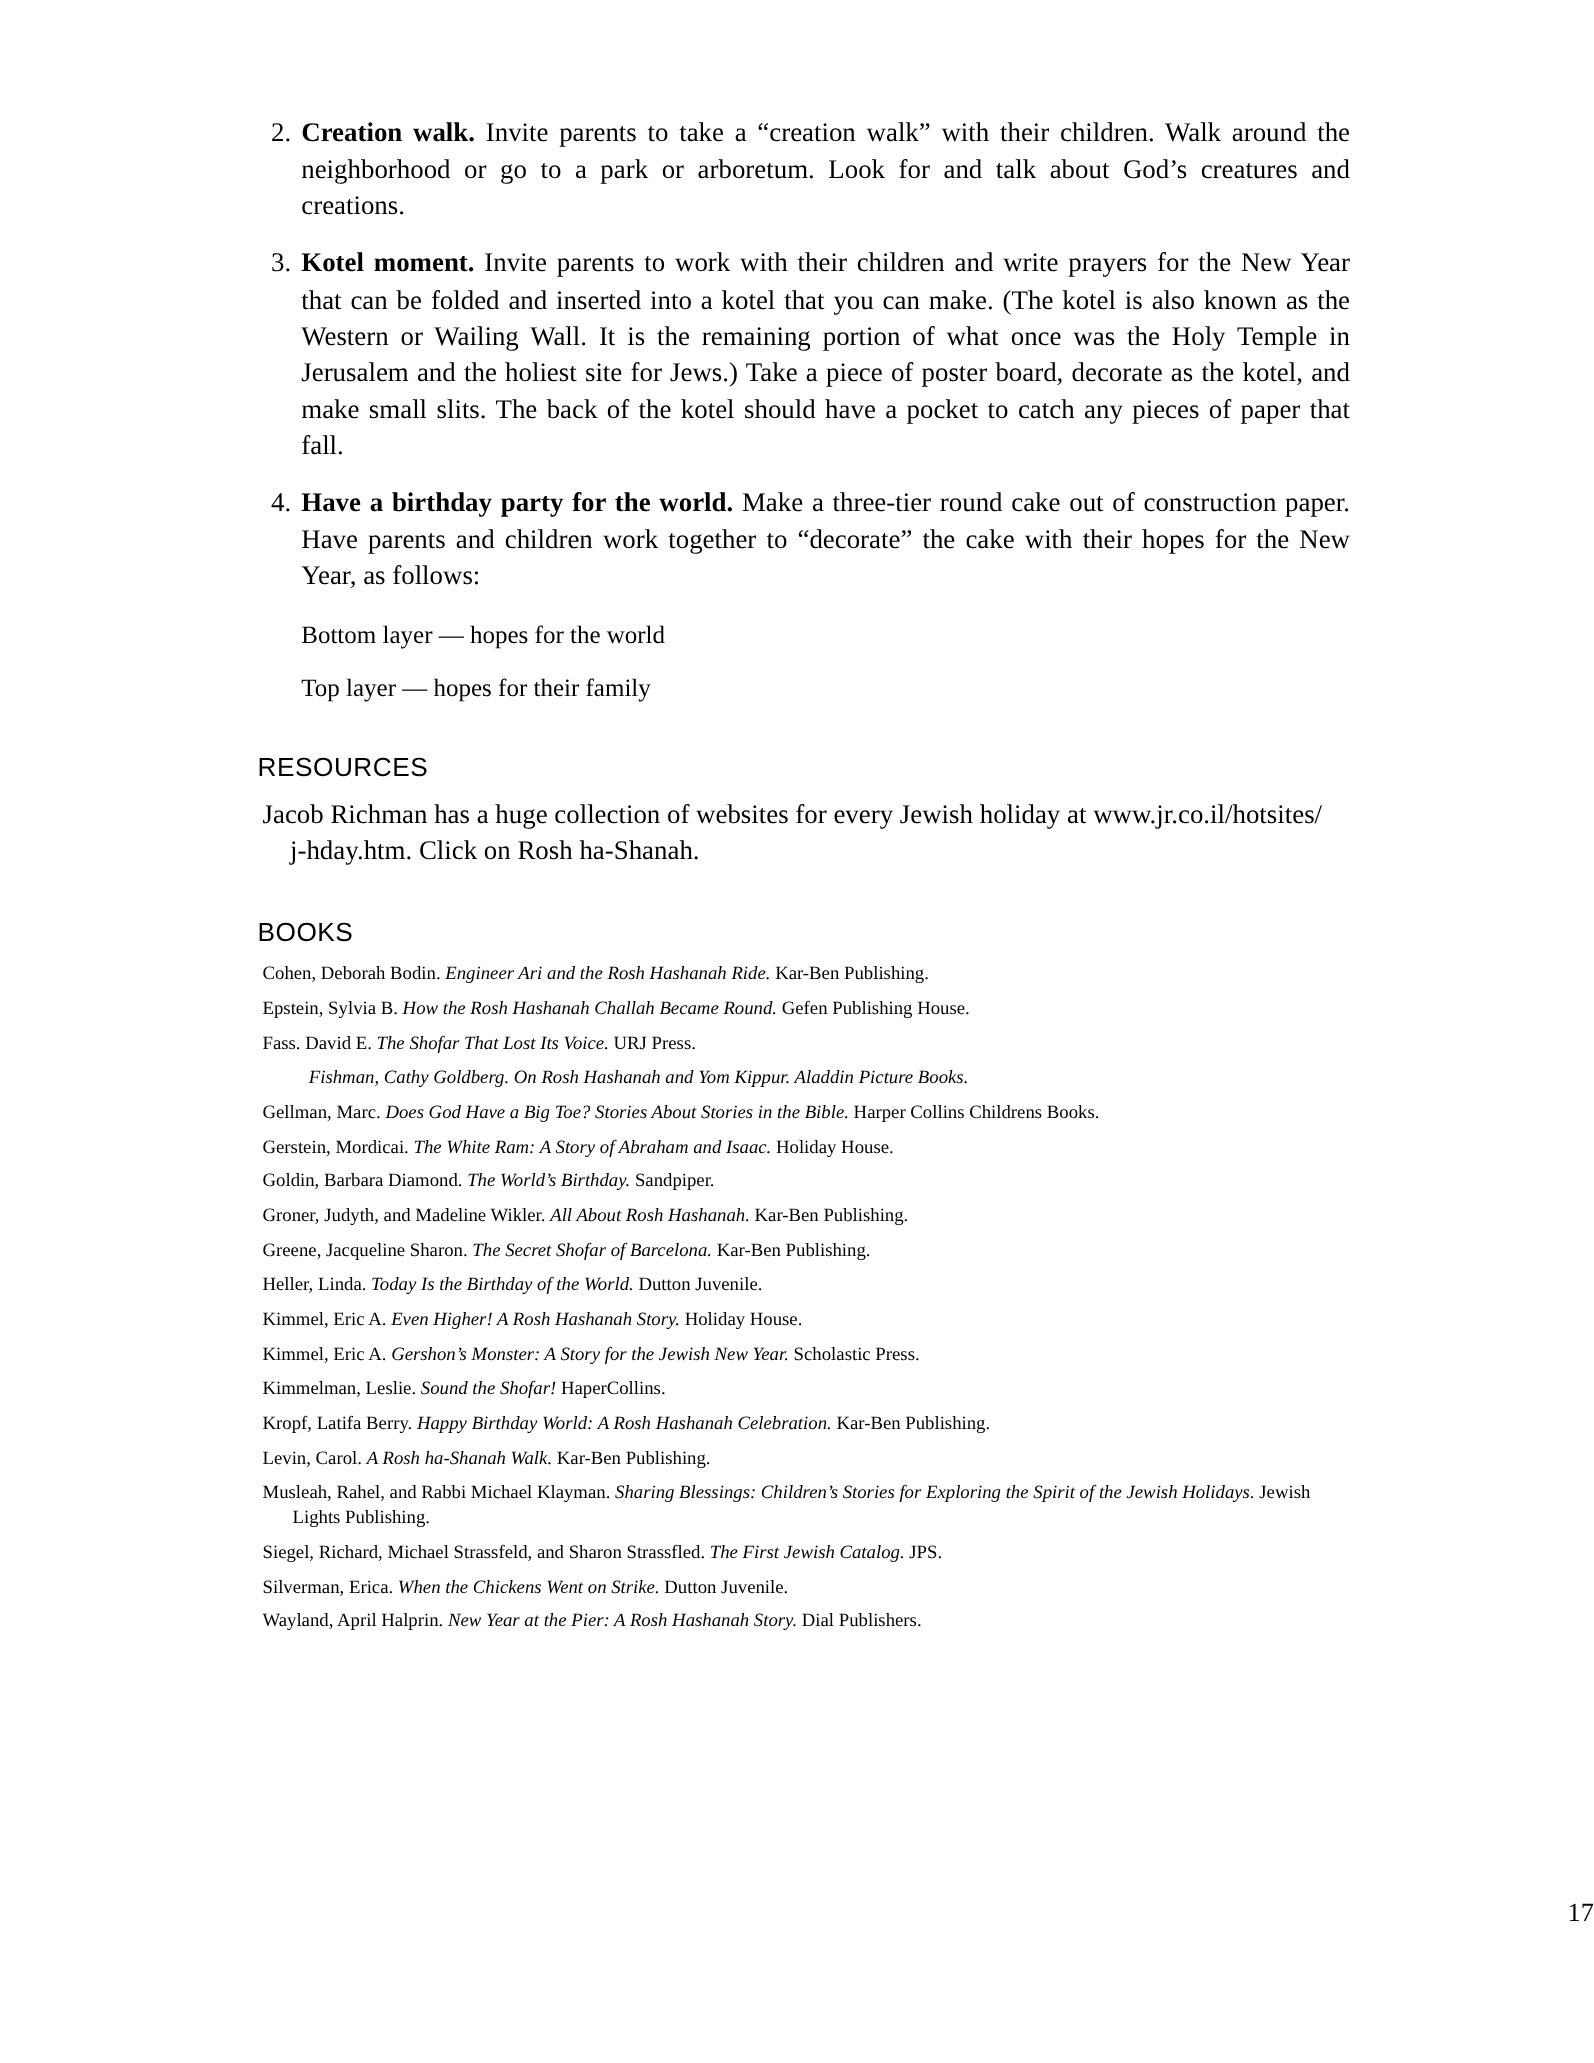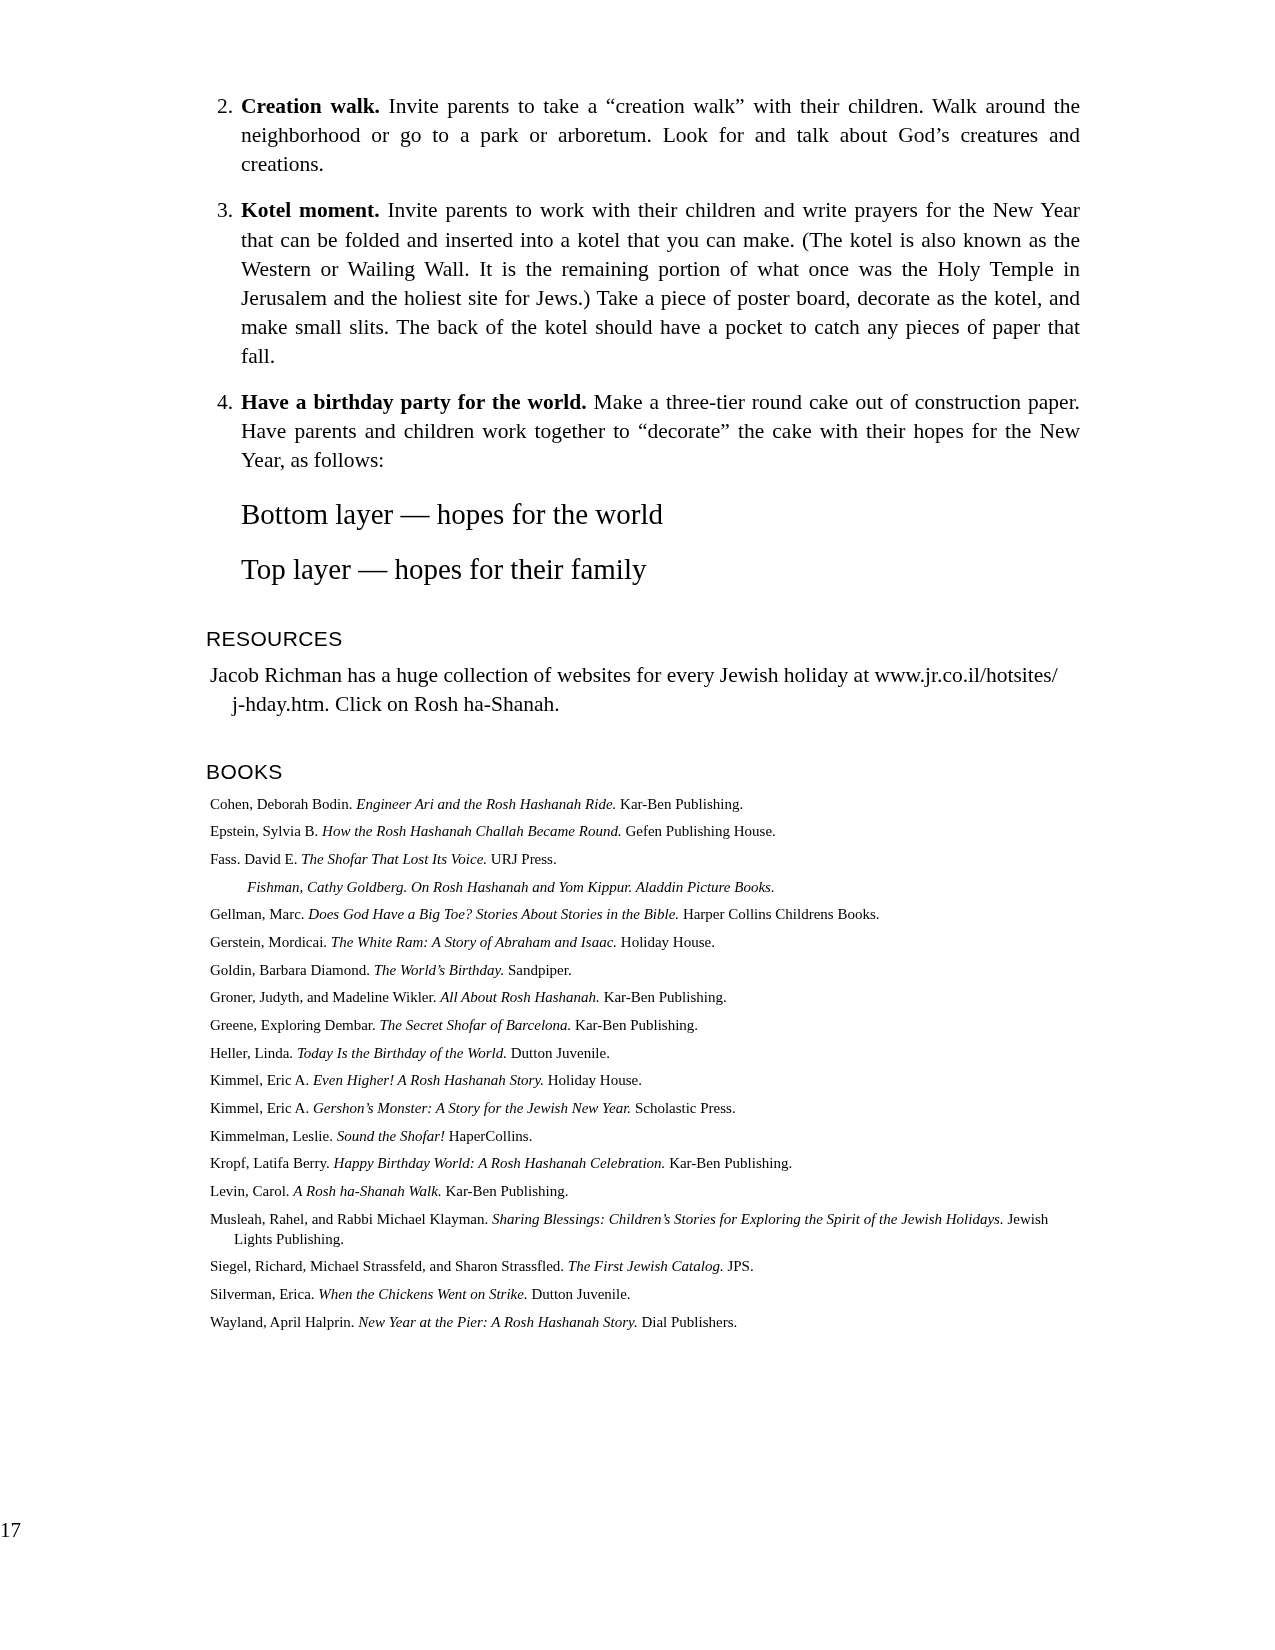"Bottom layer — hopes for" .layer-line { font-size: 29px -> 20px }
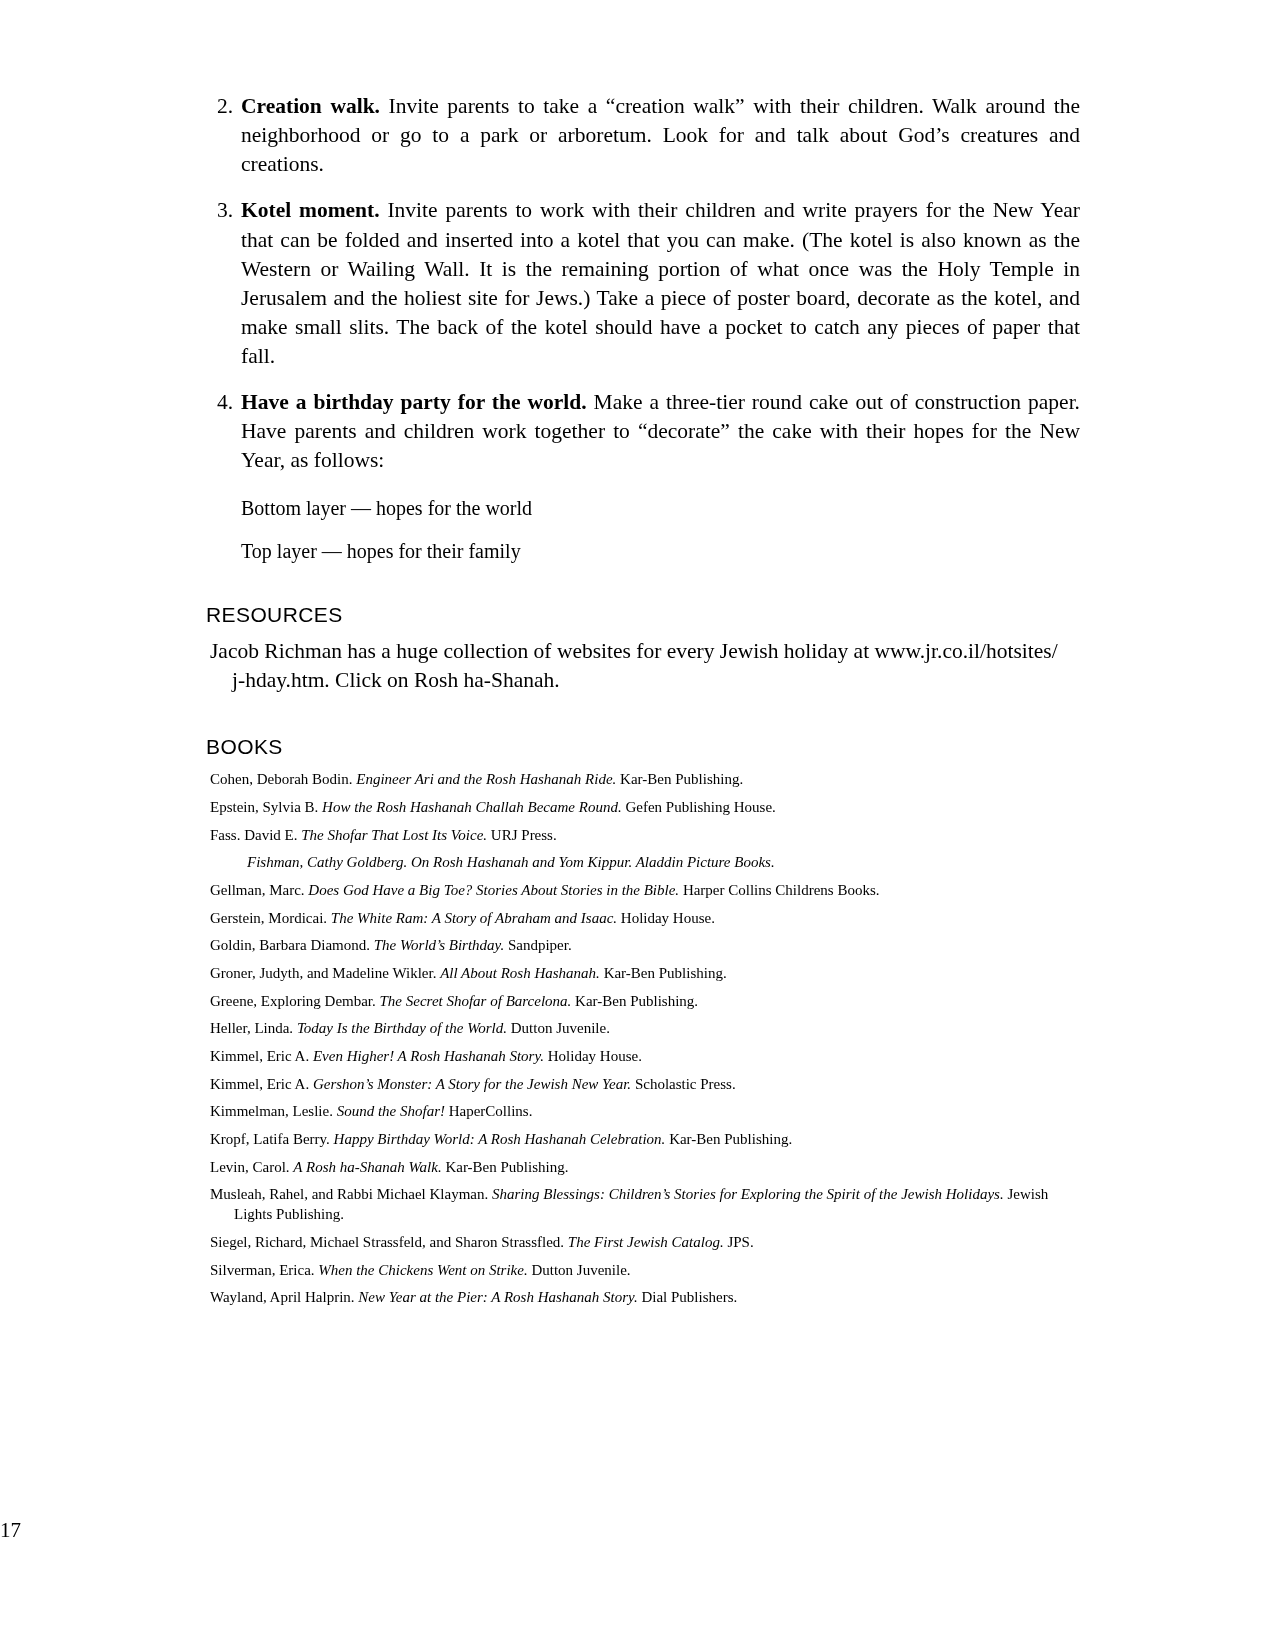"Greene, Exploring Dembar." span { text: Exploring Dembar -> Jacqueline Sharon }
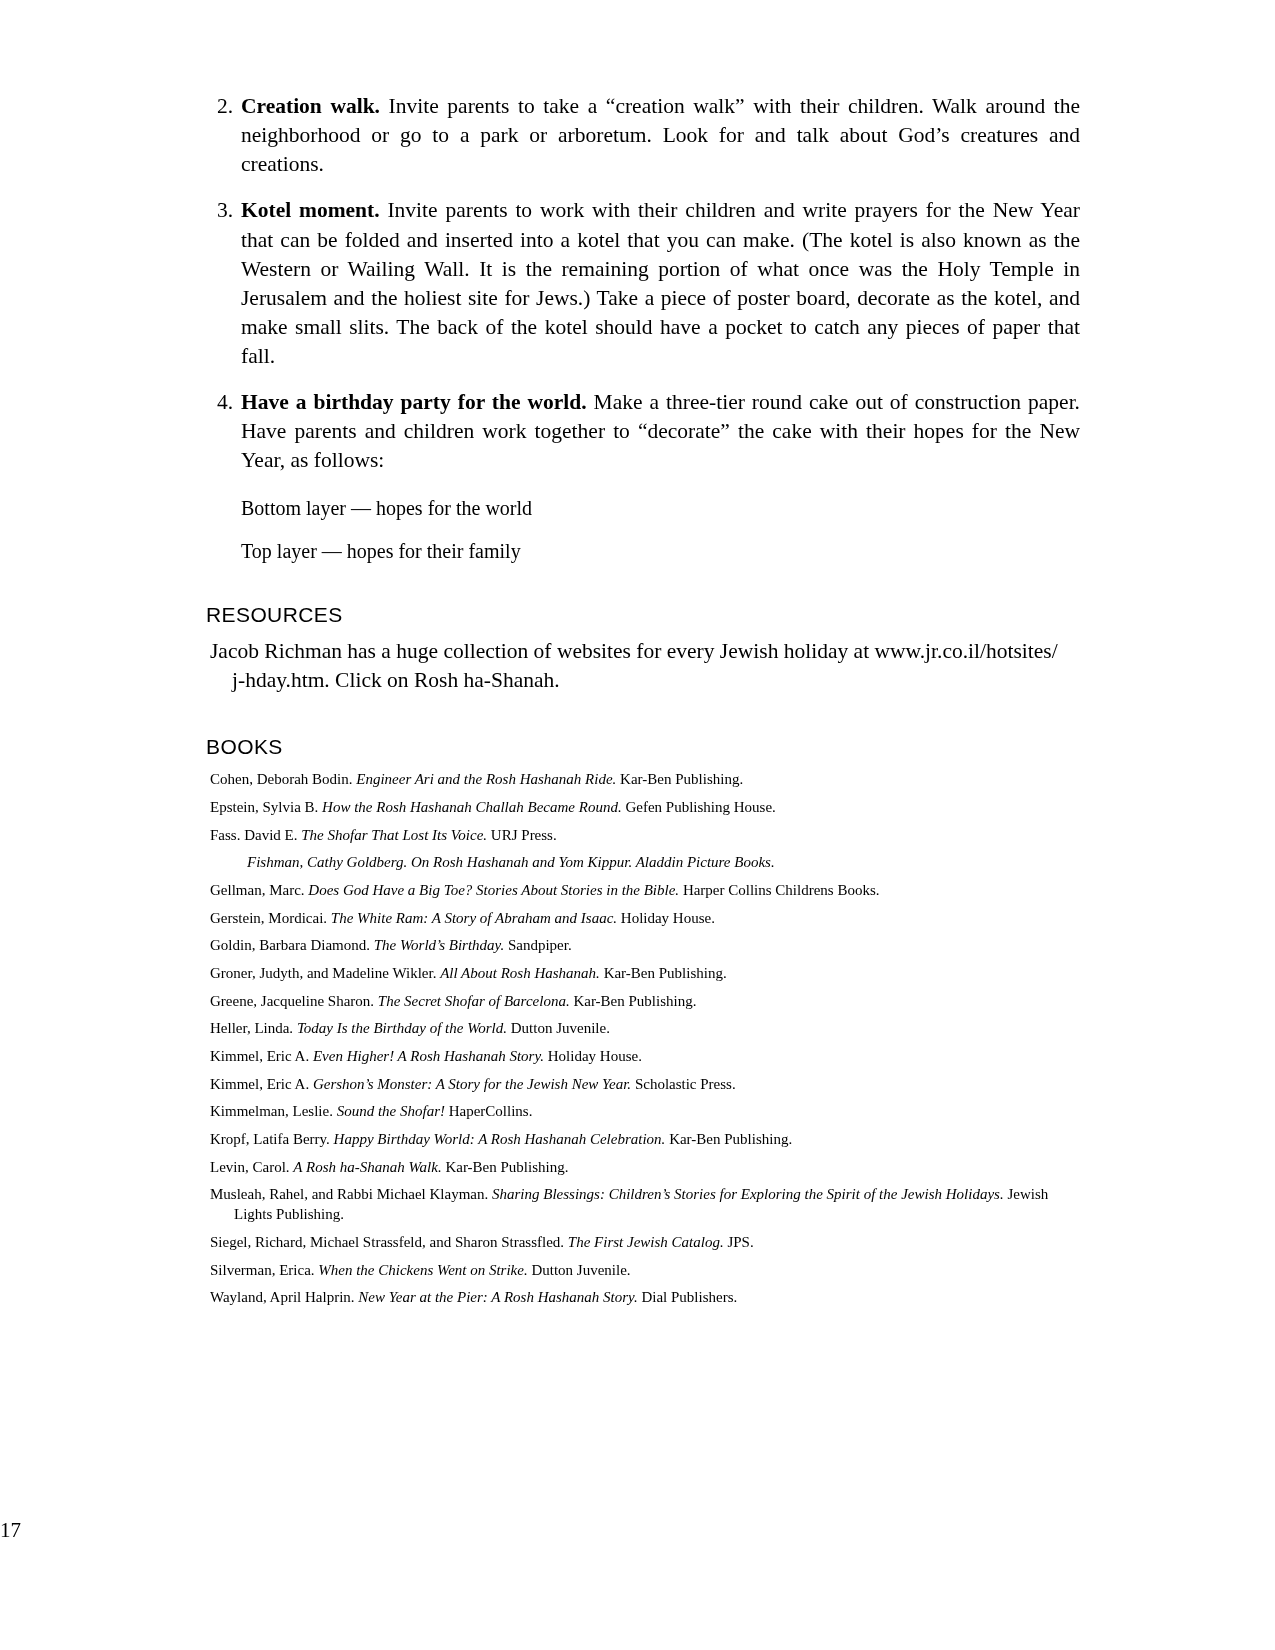"17" .page-number { text-align: left -> right }
